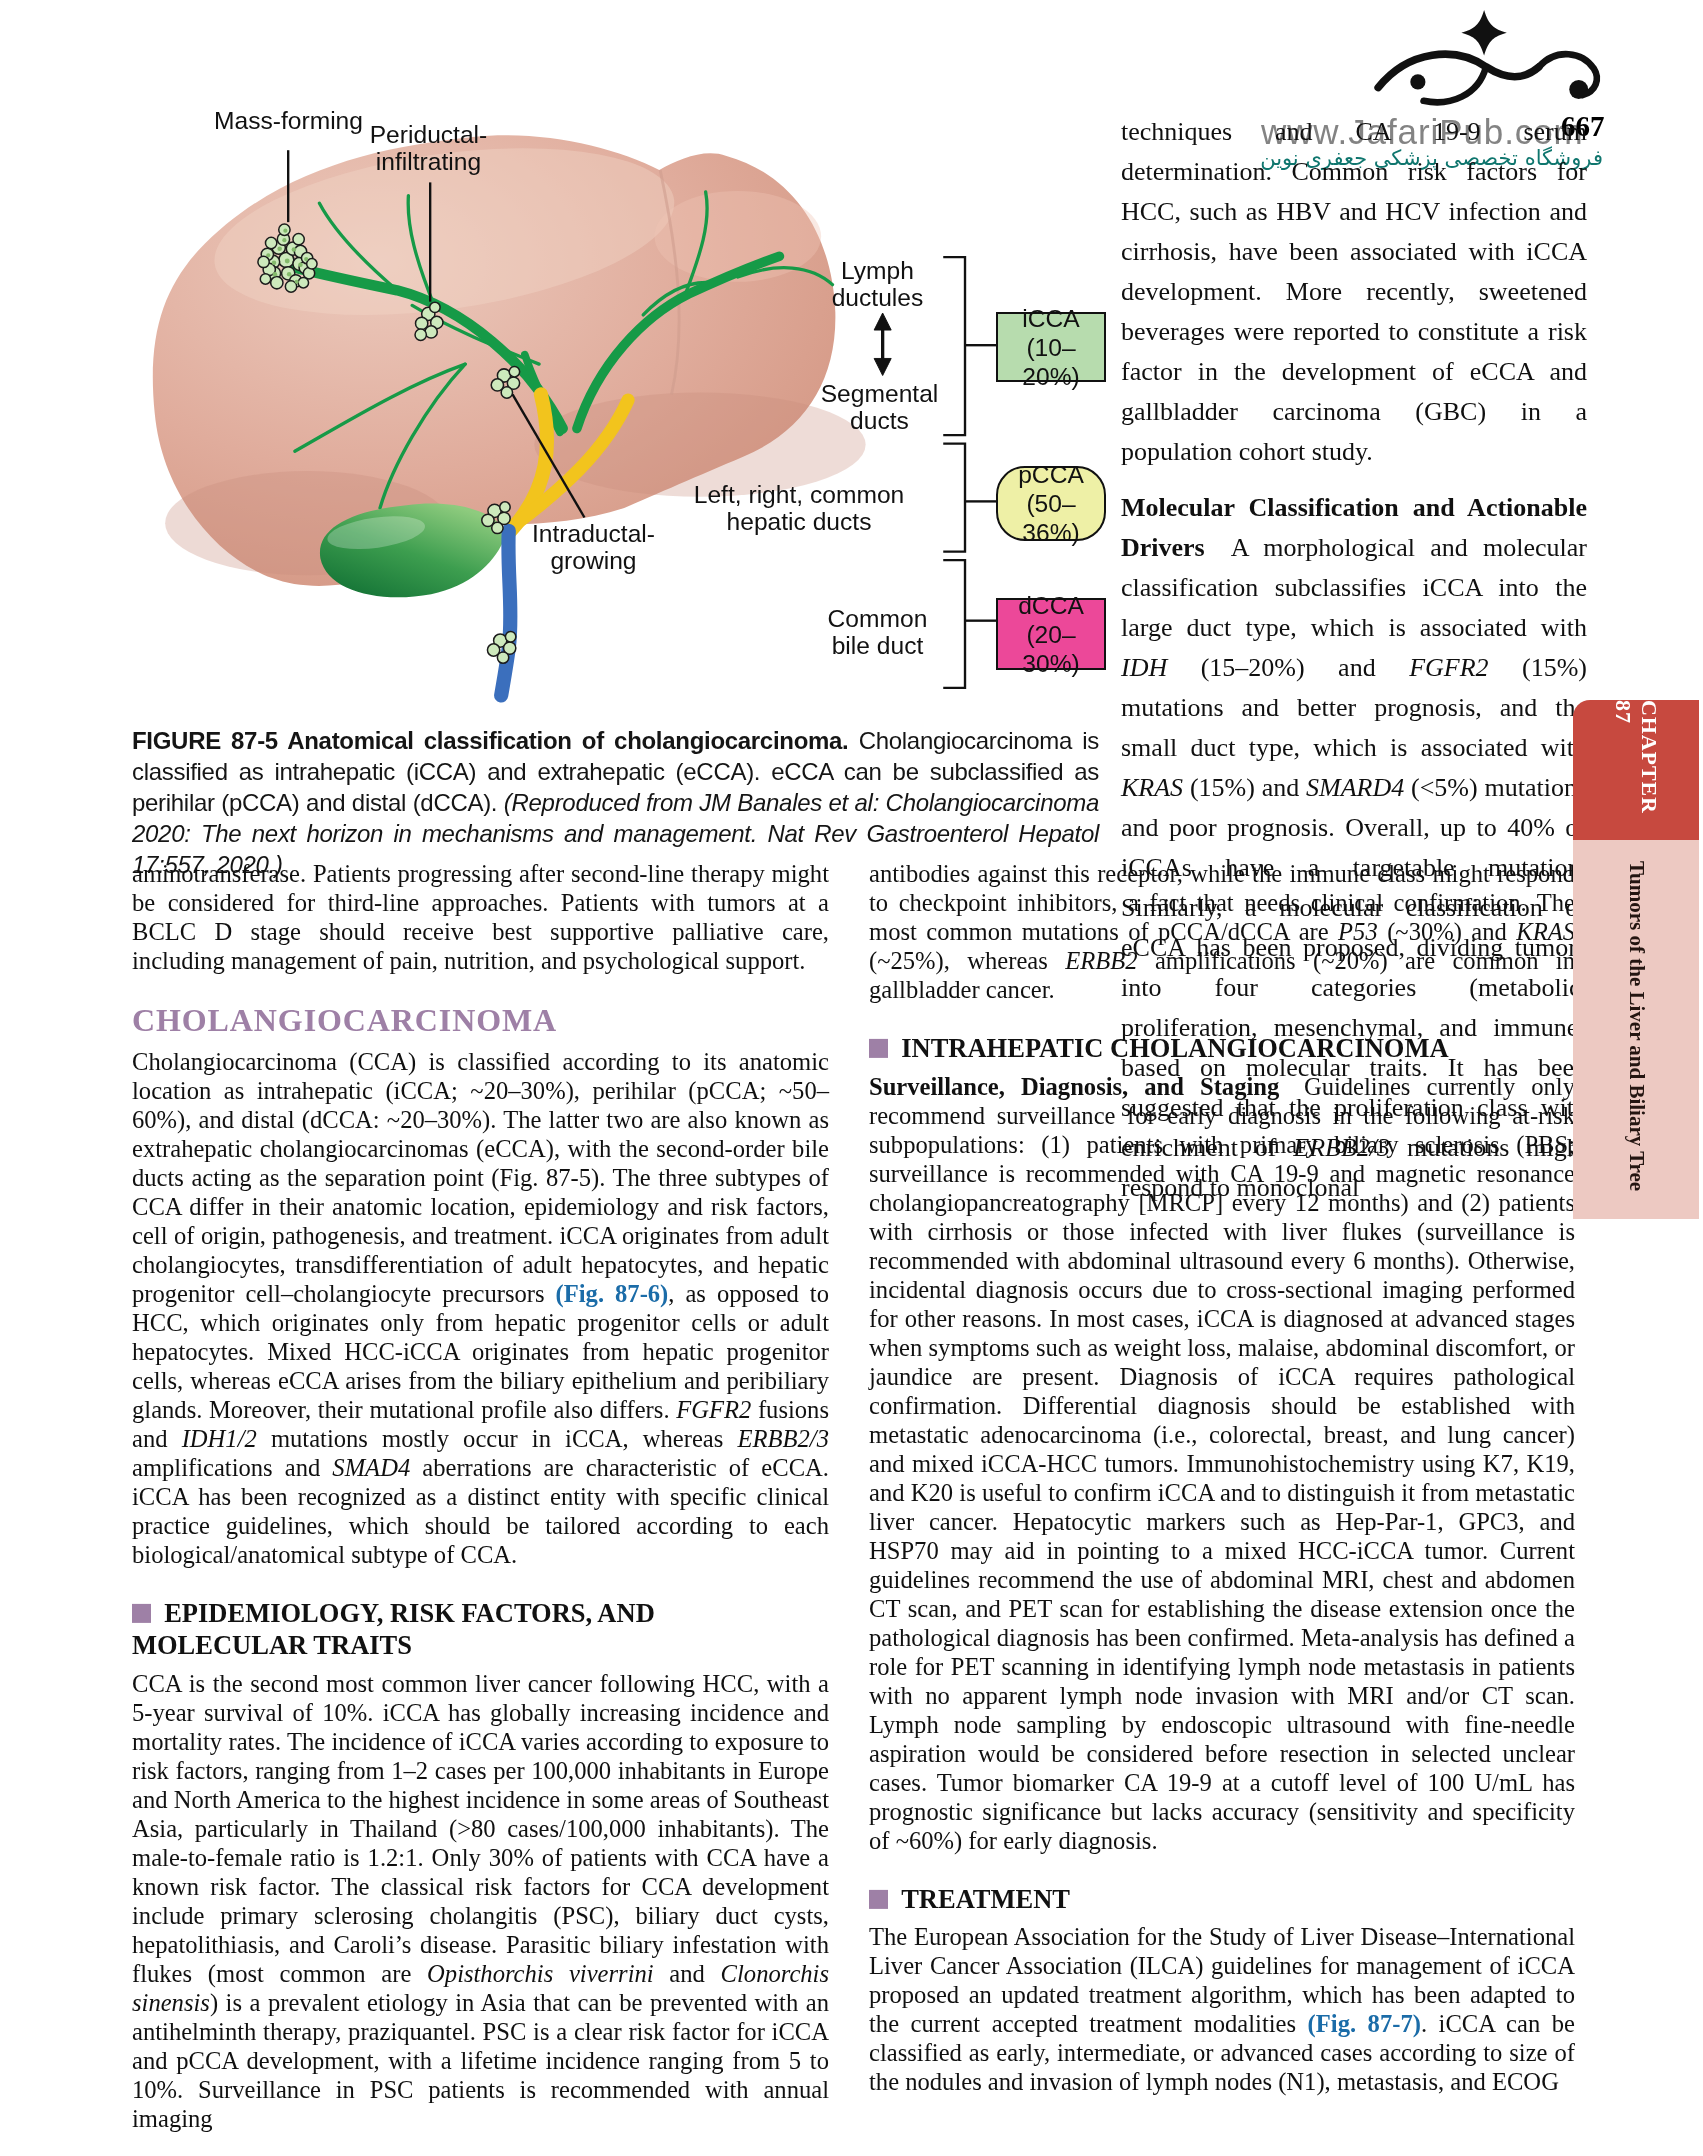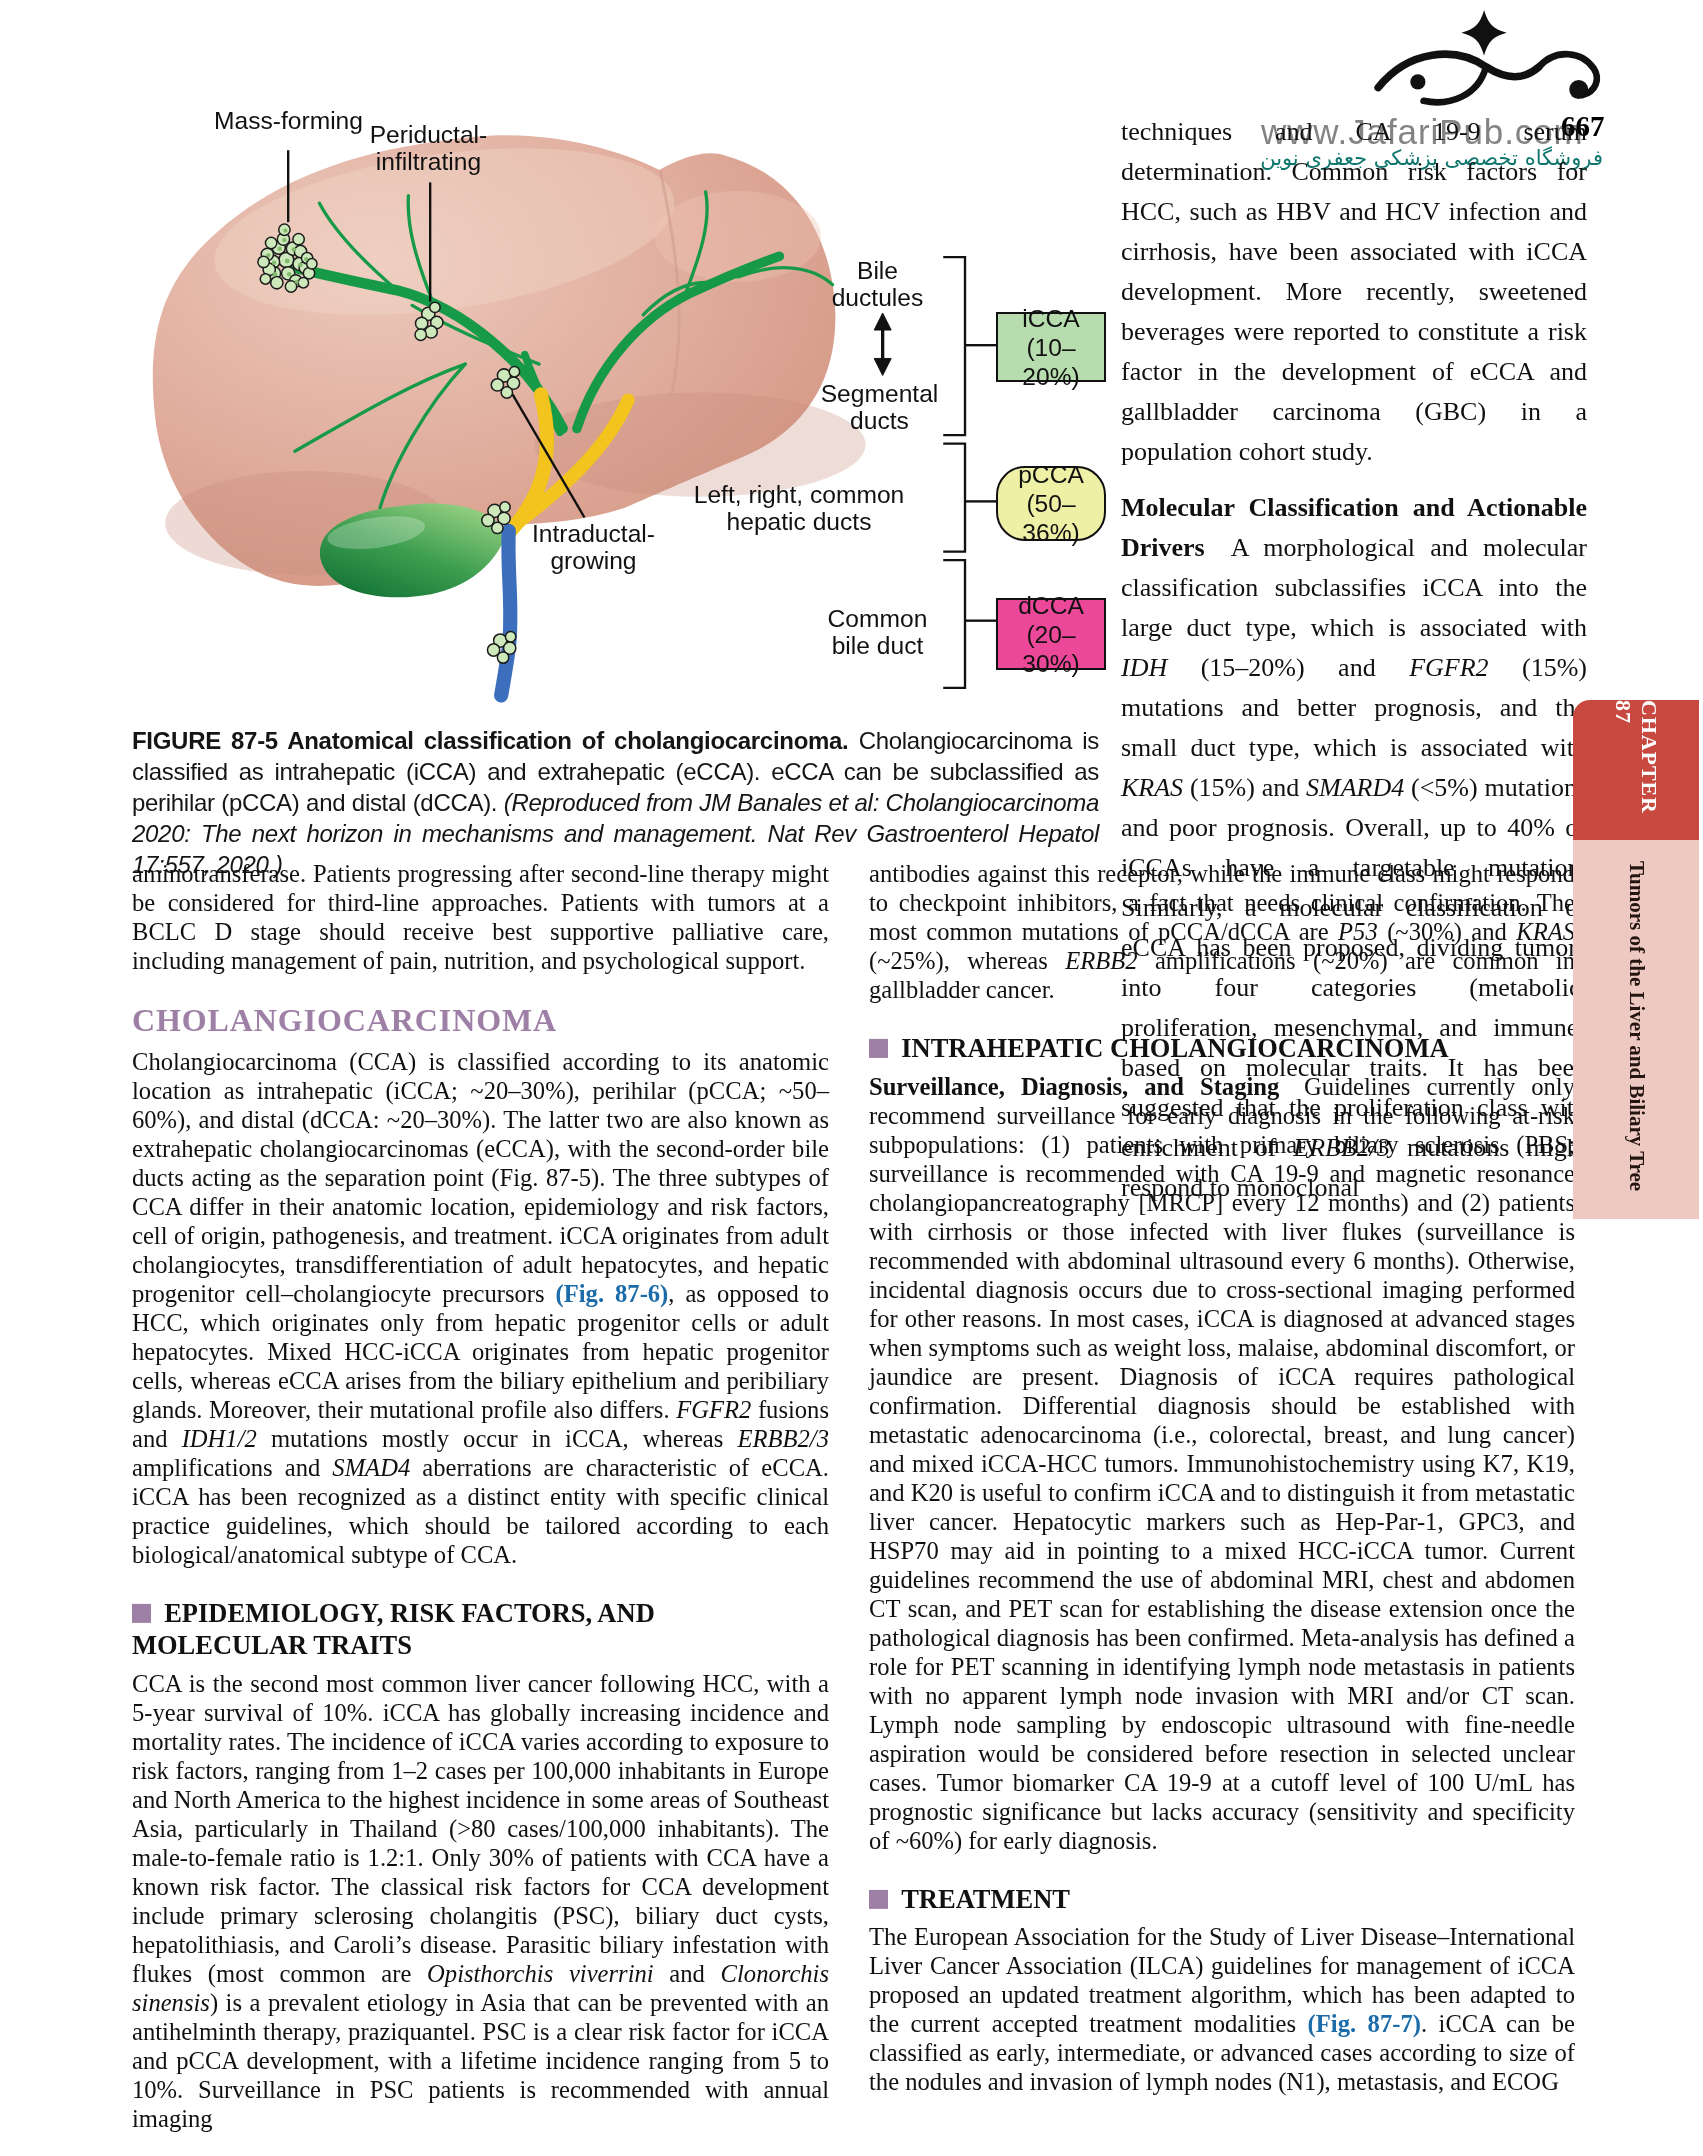"Bile" div.fig-label { text: Bile -> Lymph }
